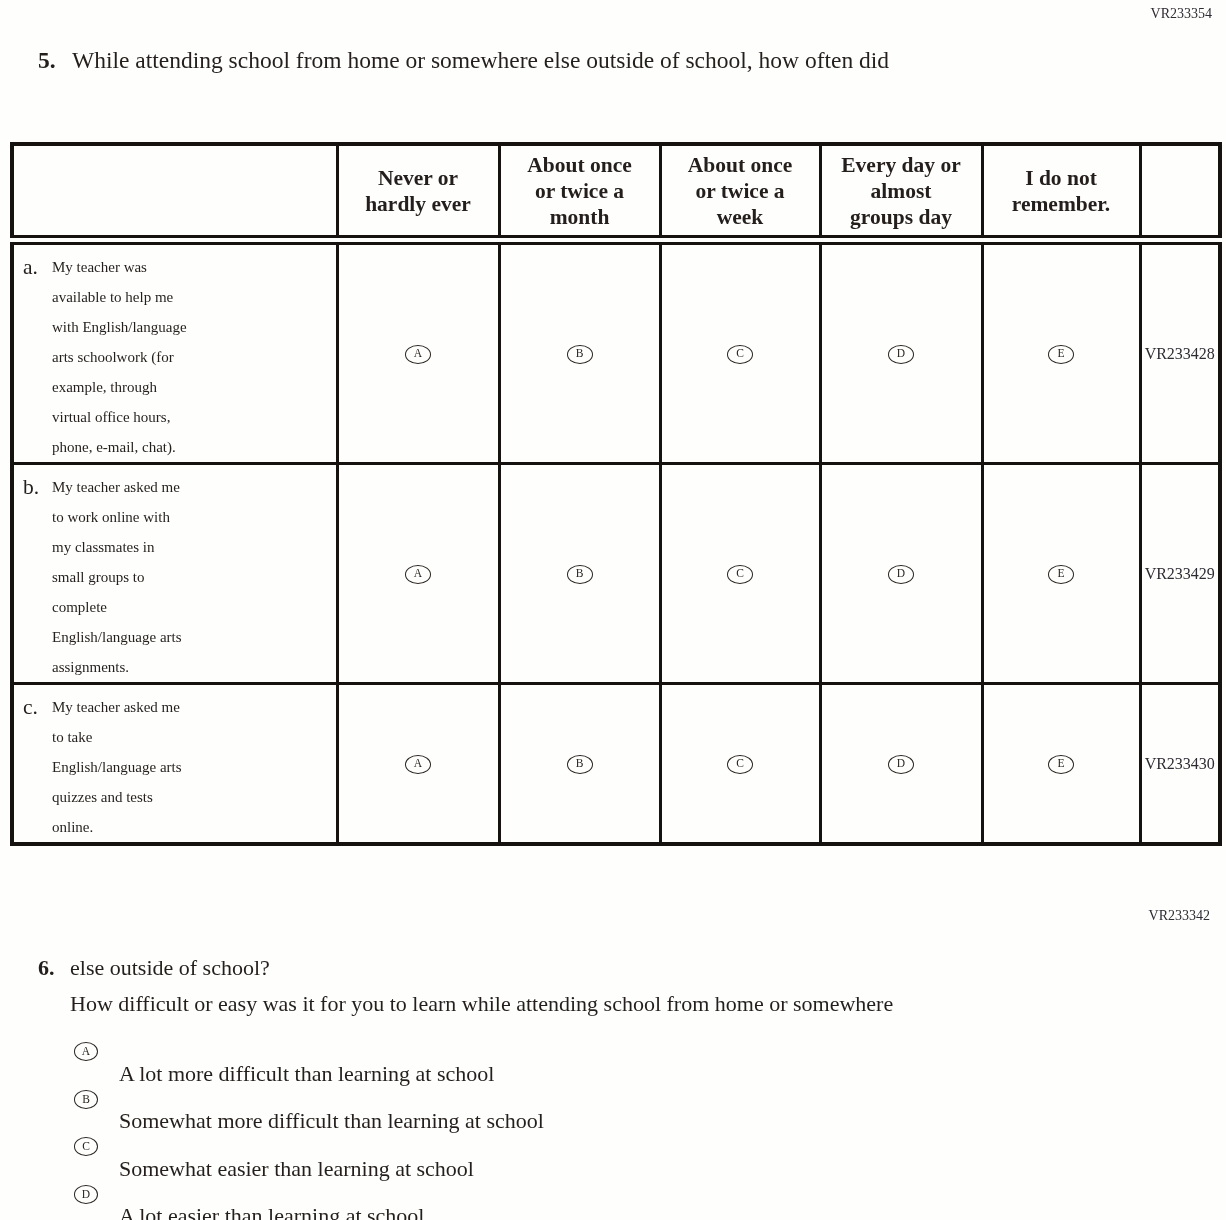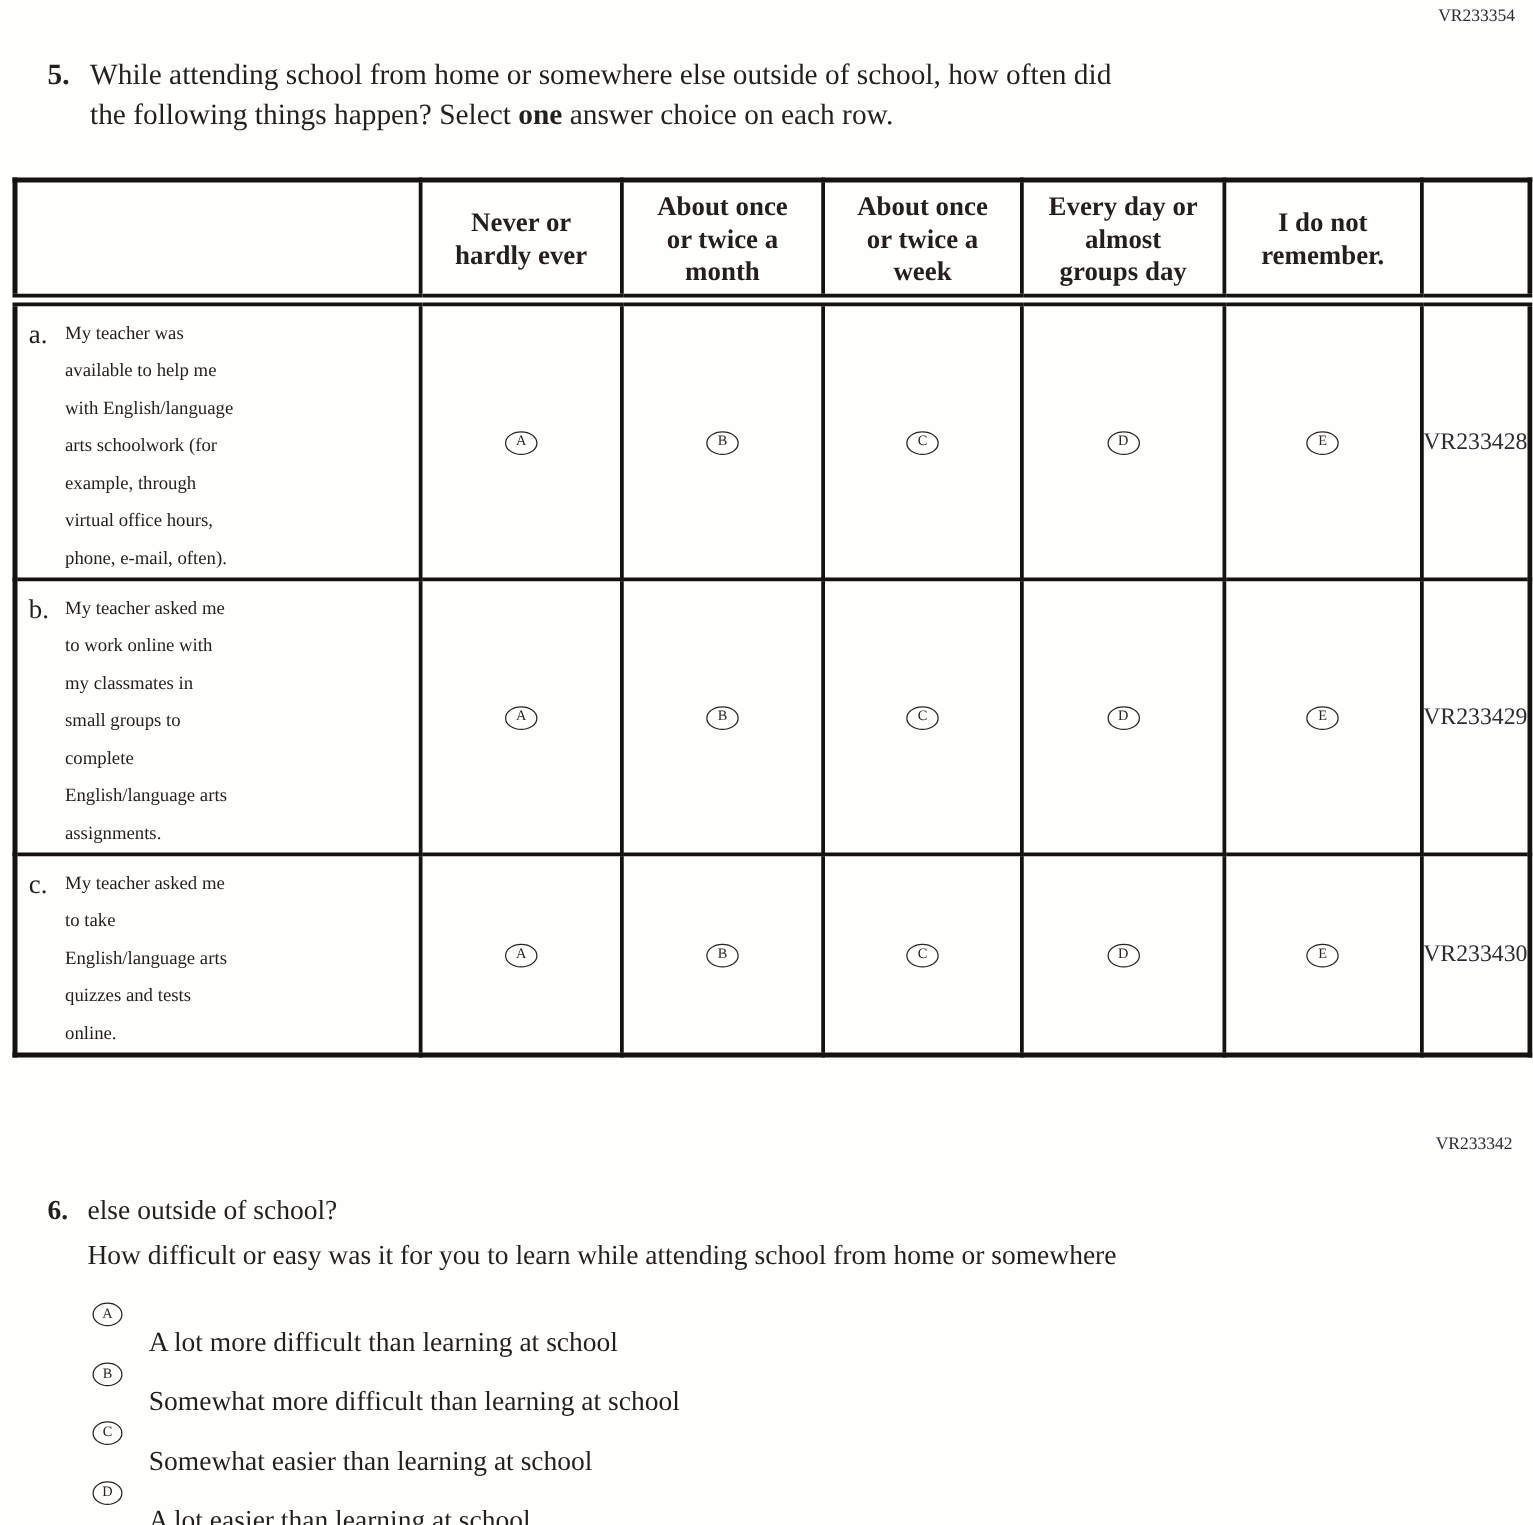"the following things happen? Select" span.qline { html: <span><span>the following things happen? Select </span><b>one</b><span> answer choice on each row.</span></span> -> none }
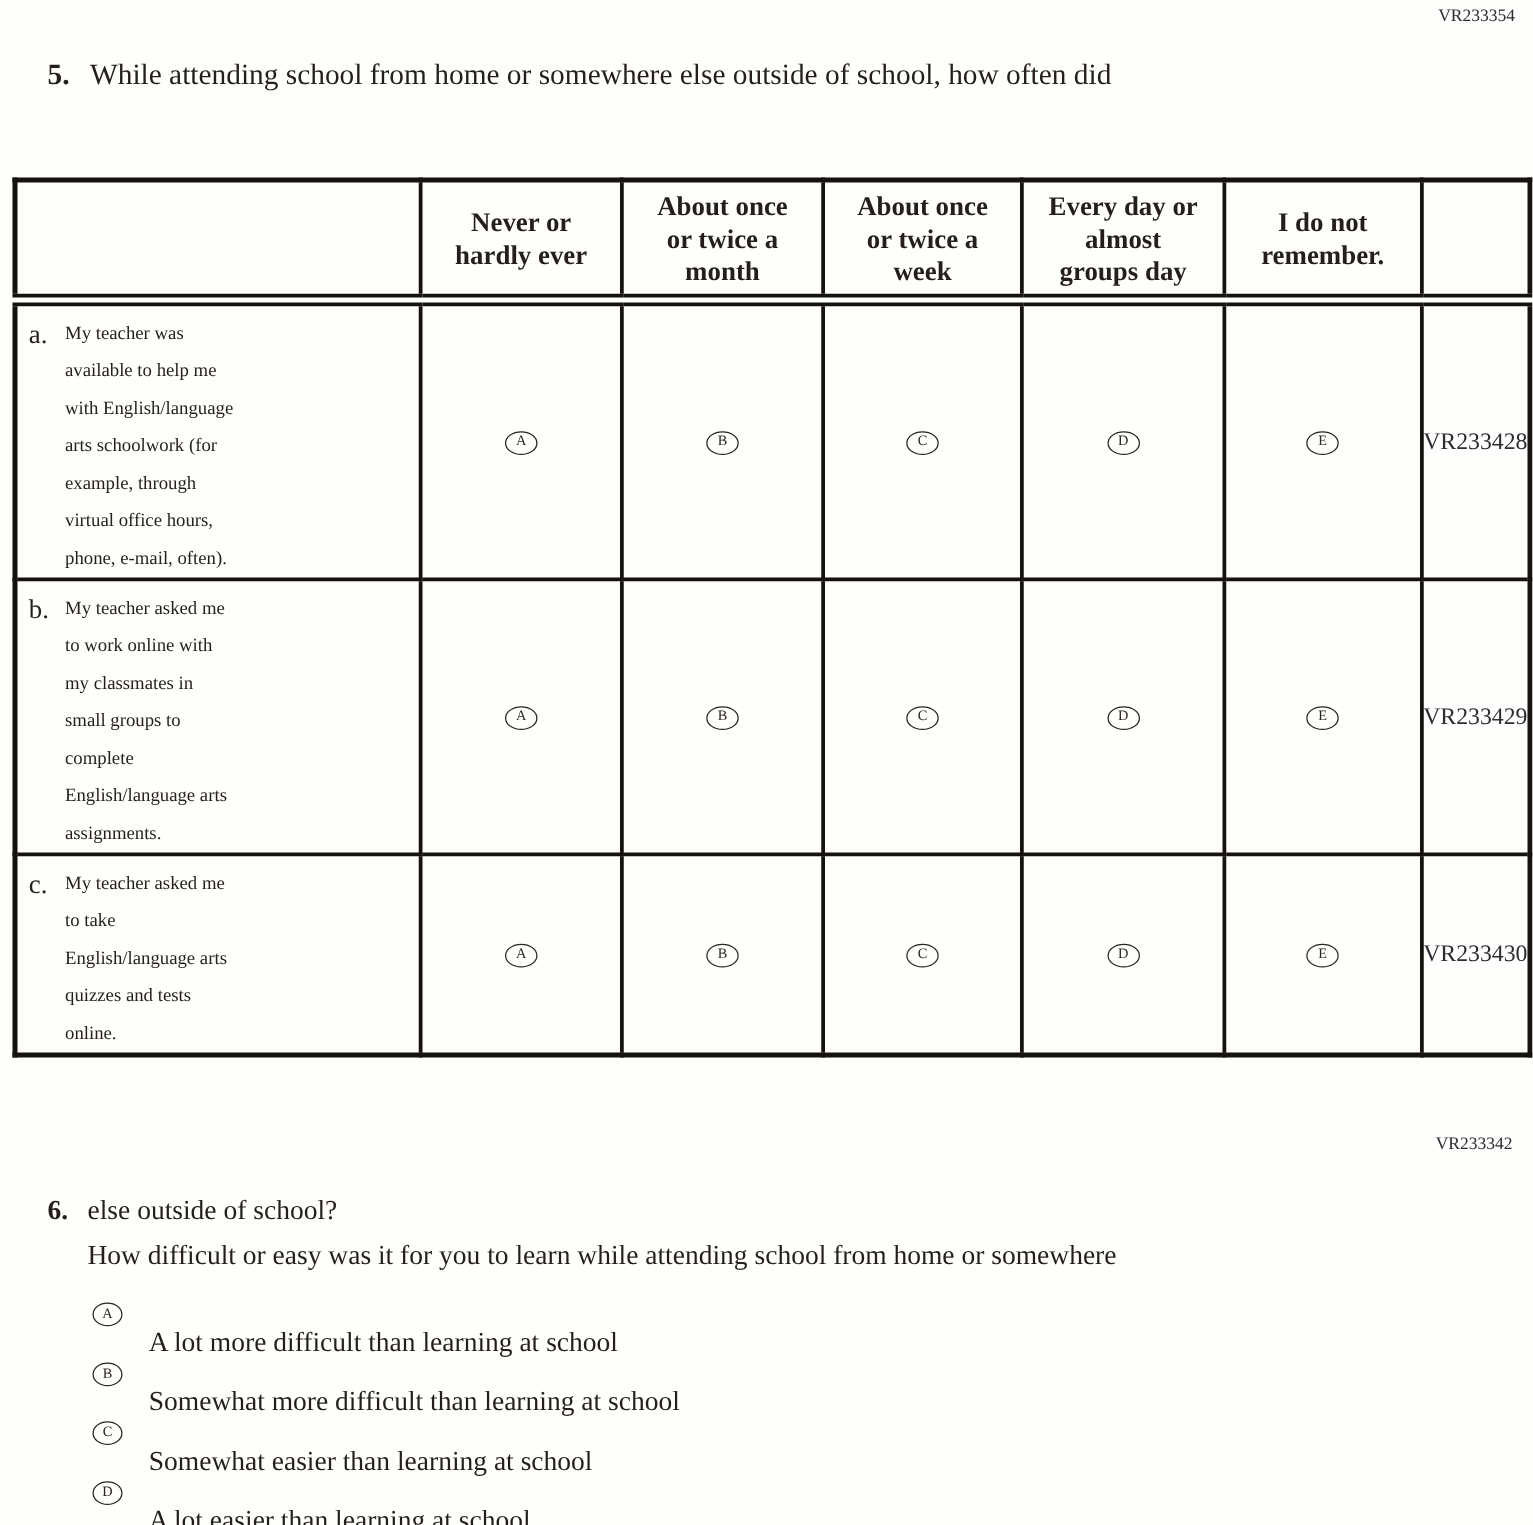"VR233428" .codecell { font-size: 19px -> 16px }
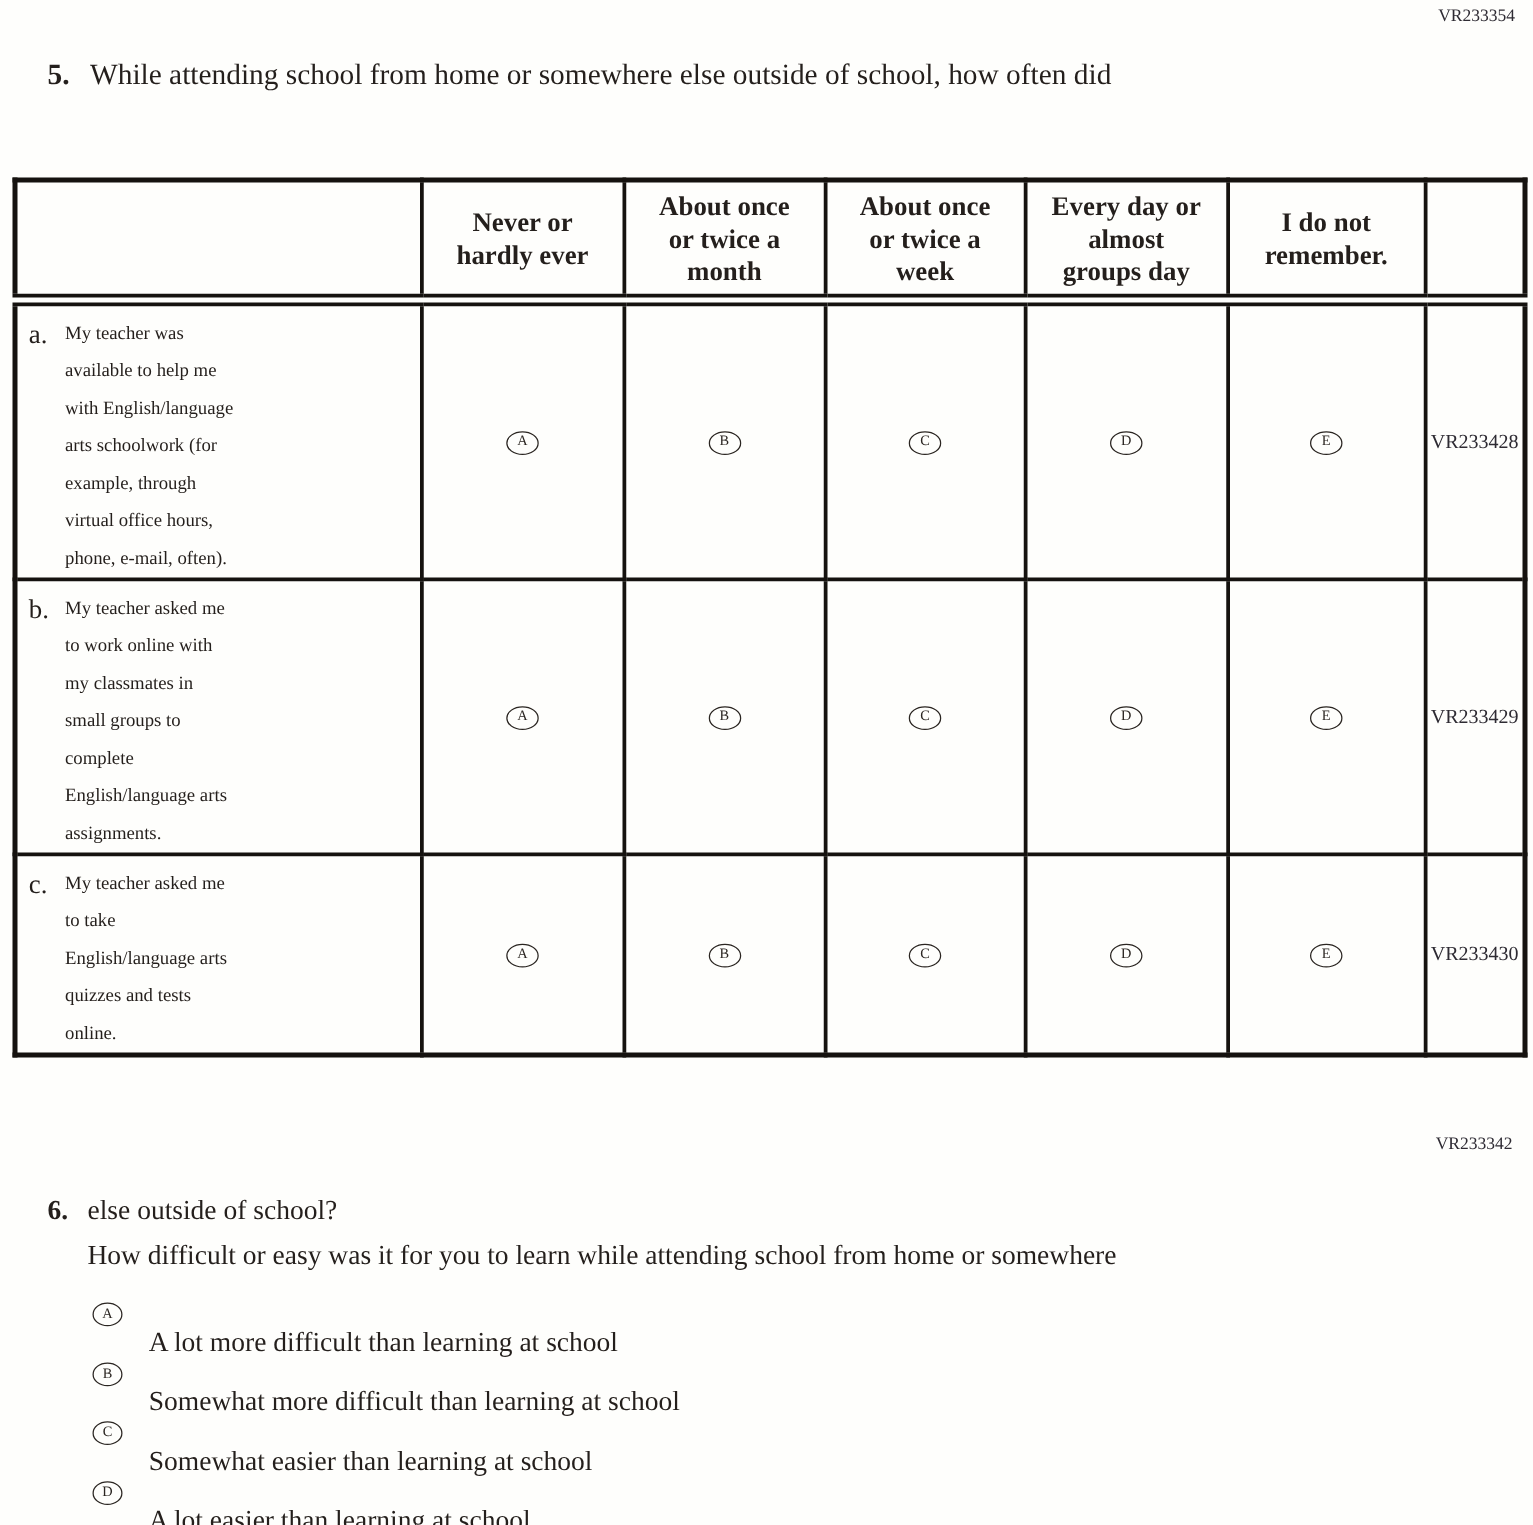"phone, e-mail, often)." span.rline { text: often -> chat }
